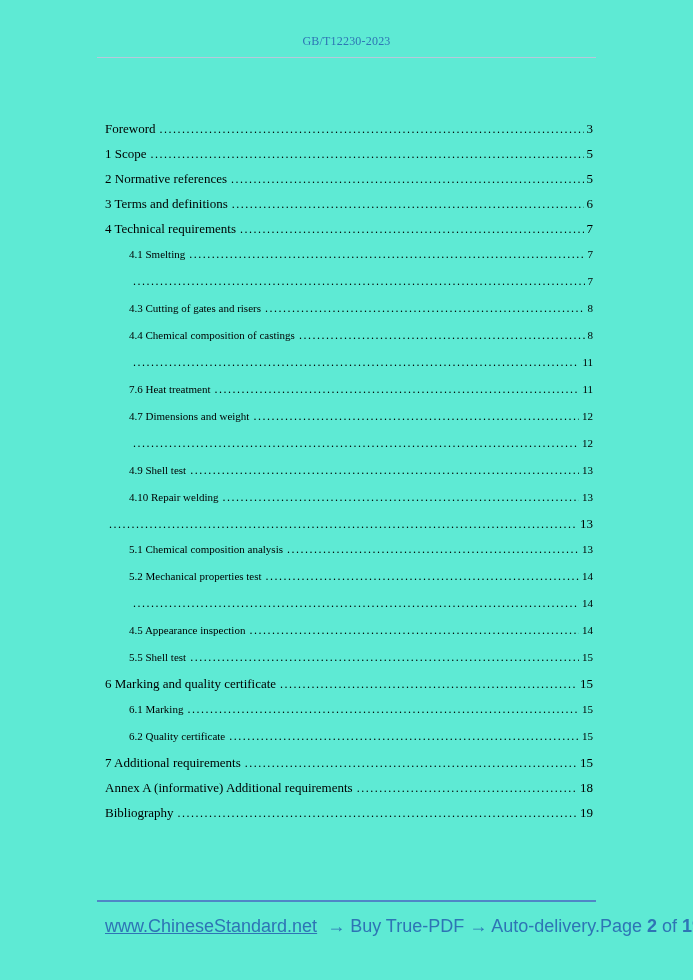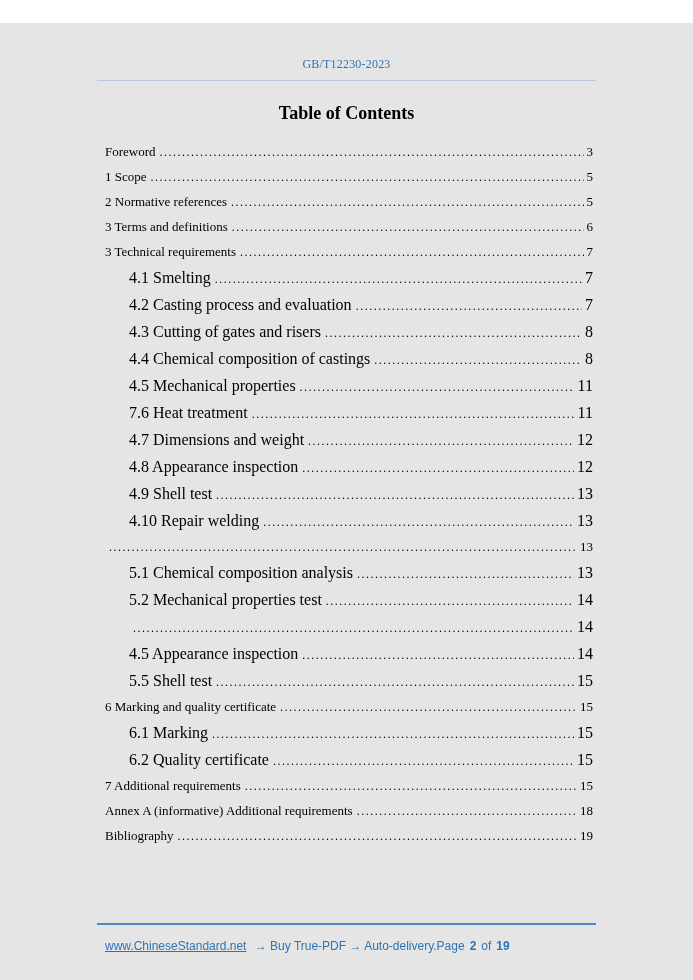"GB/T12230-2023" .page { background: #e5e5e5 -> #5eead4; margin-top: 23px -> none }
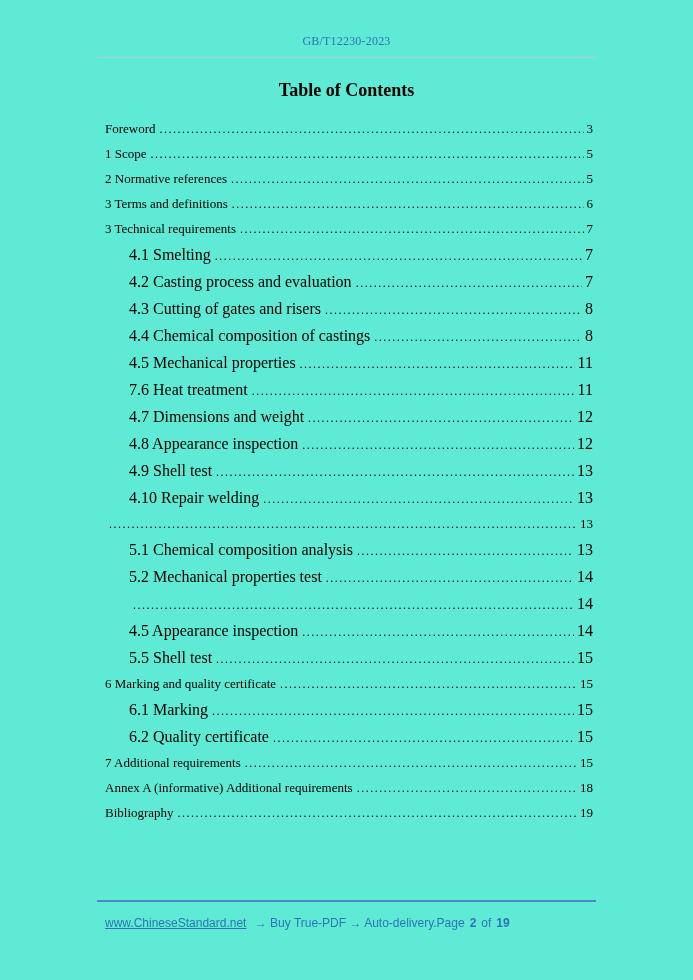"Table of Contents" h1.page-title { html: <h1>Table of Contents</h1> -> none }
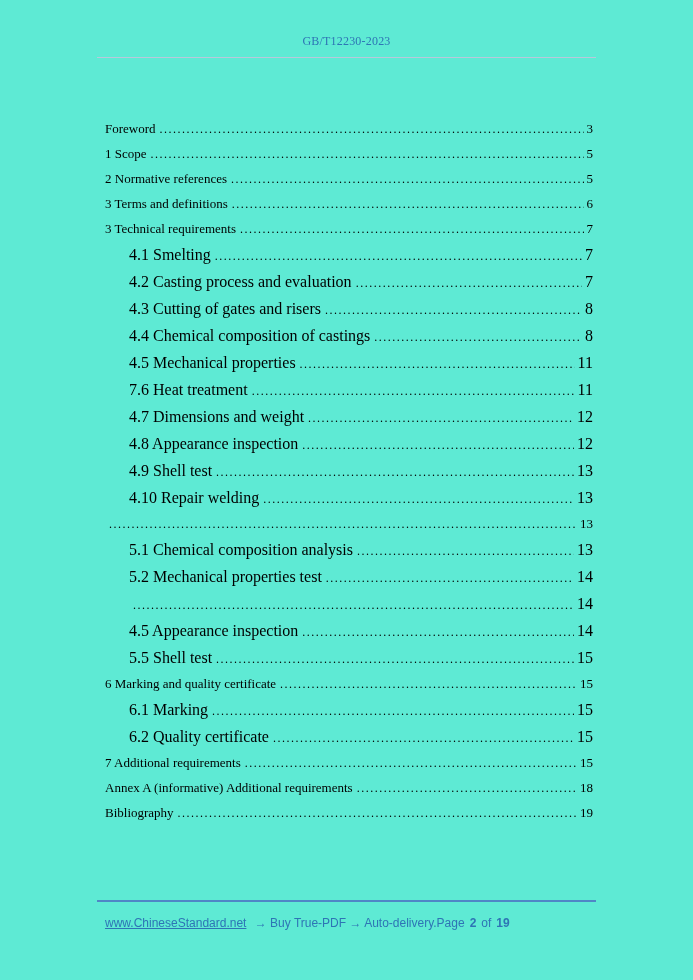"3 Technical requirements" span.toc-label { text: 3 -> 4 }
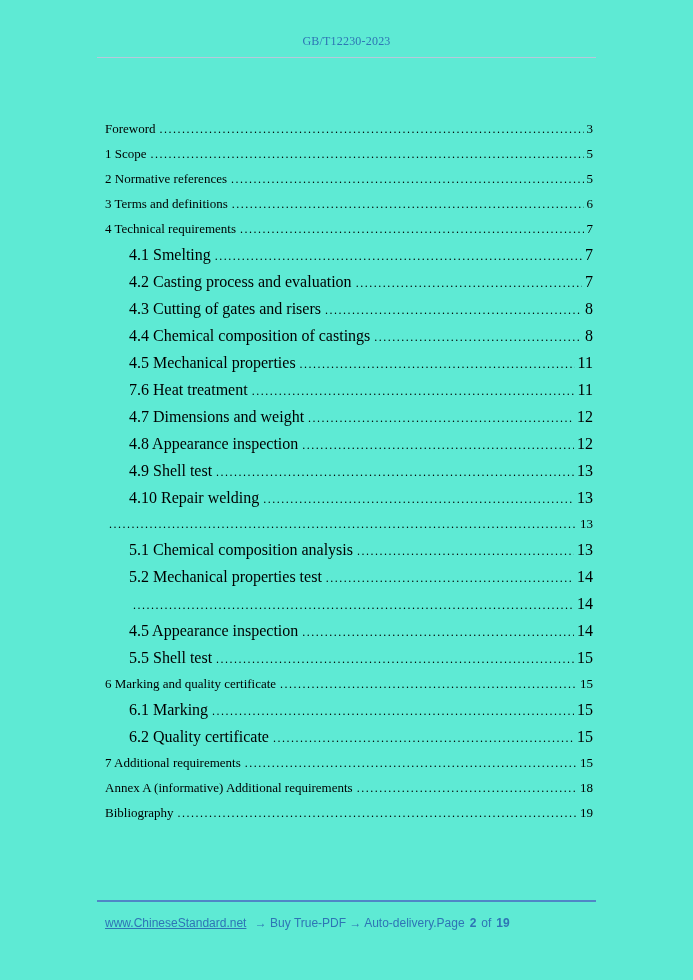"4.1 Smelting" .toc-entry.level-1 { font-size: 16px -> 11px }
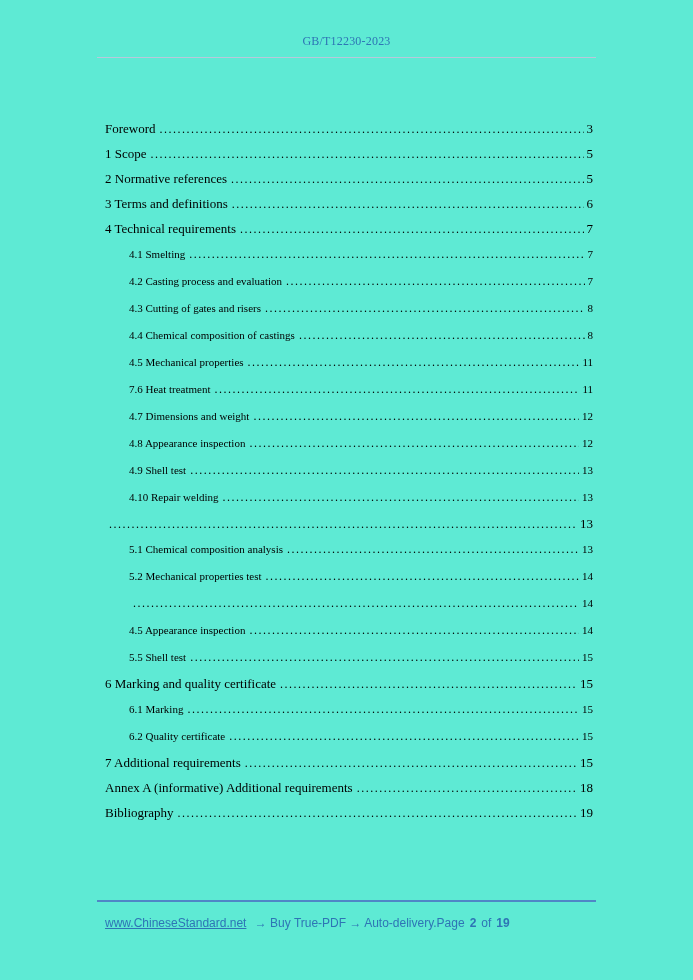"4.2 Casting process and evaluation" span.toc-label { html: <span>4.2 Casting process and evaluation</span> -> none }
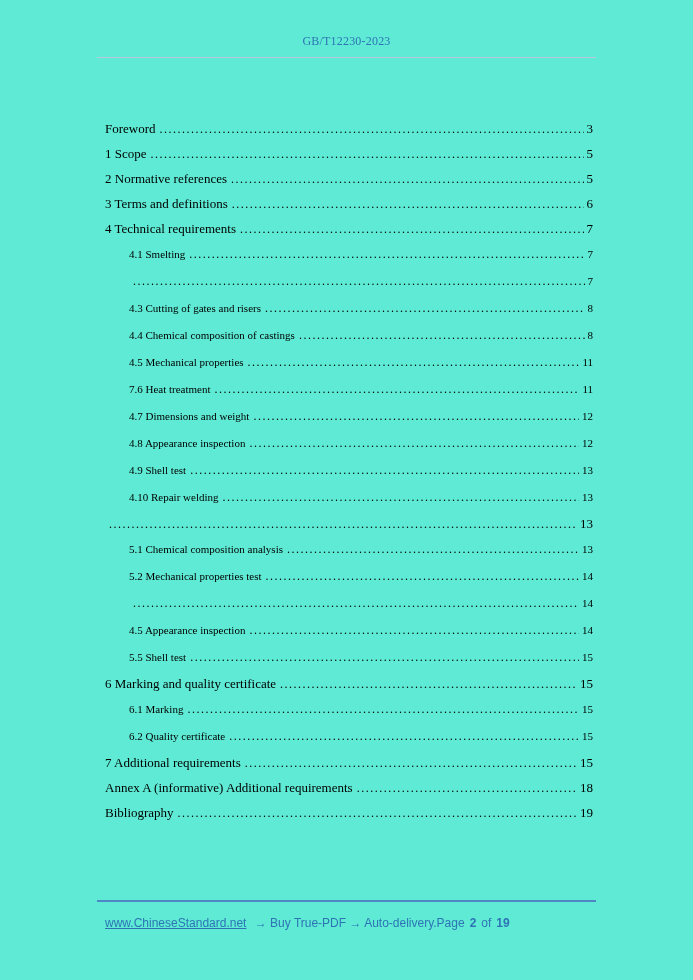"4.5 Mechanical properties" span.toc-label { html: <span>4.5 Mechanical properties</span> -> none }
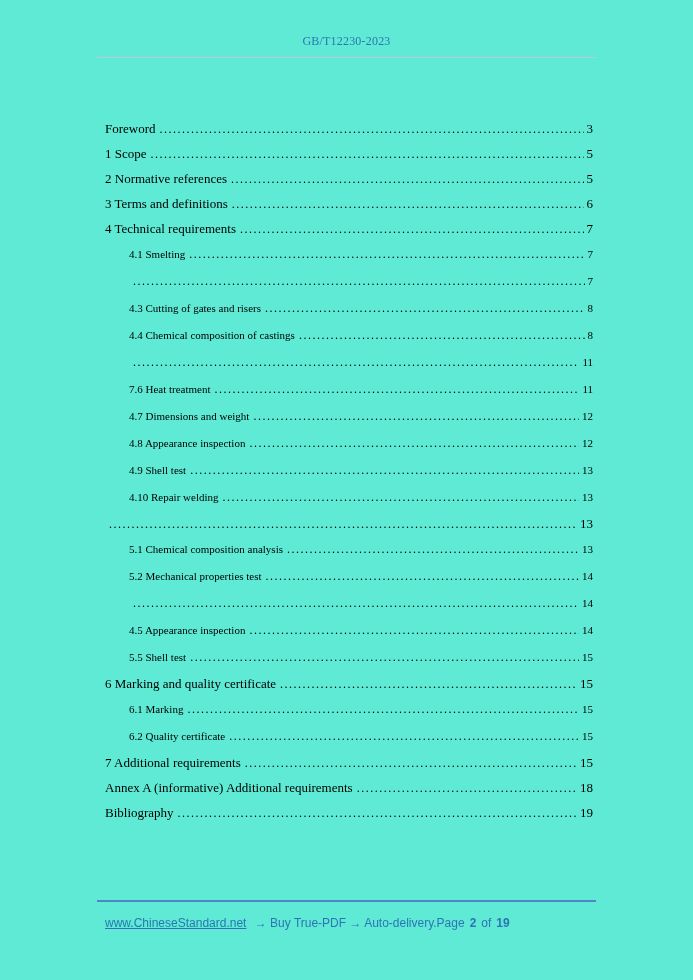"4.8 Appearance inspection" span.toc-label { html: <span>4.8 Appearance inspection</span> -> none }
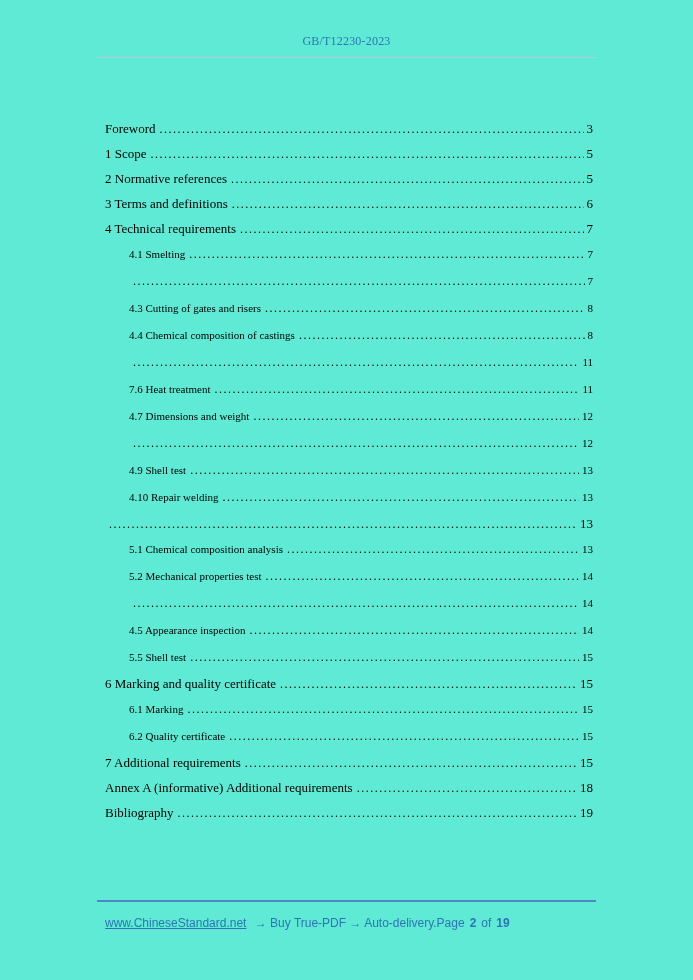"www.ChineseStandard.net → Buy True-PDF →" .footer { font-size: 12px -> 18px; justify-content: flex-start -> space-between }
